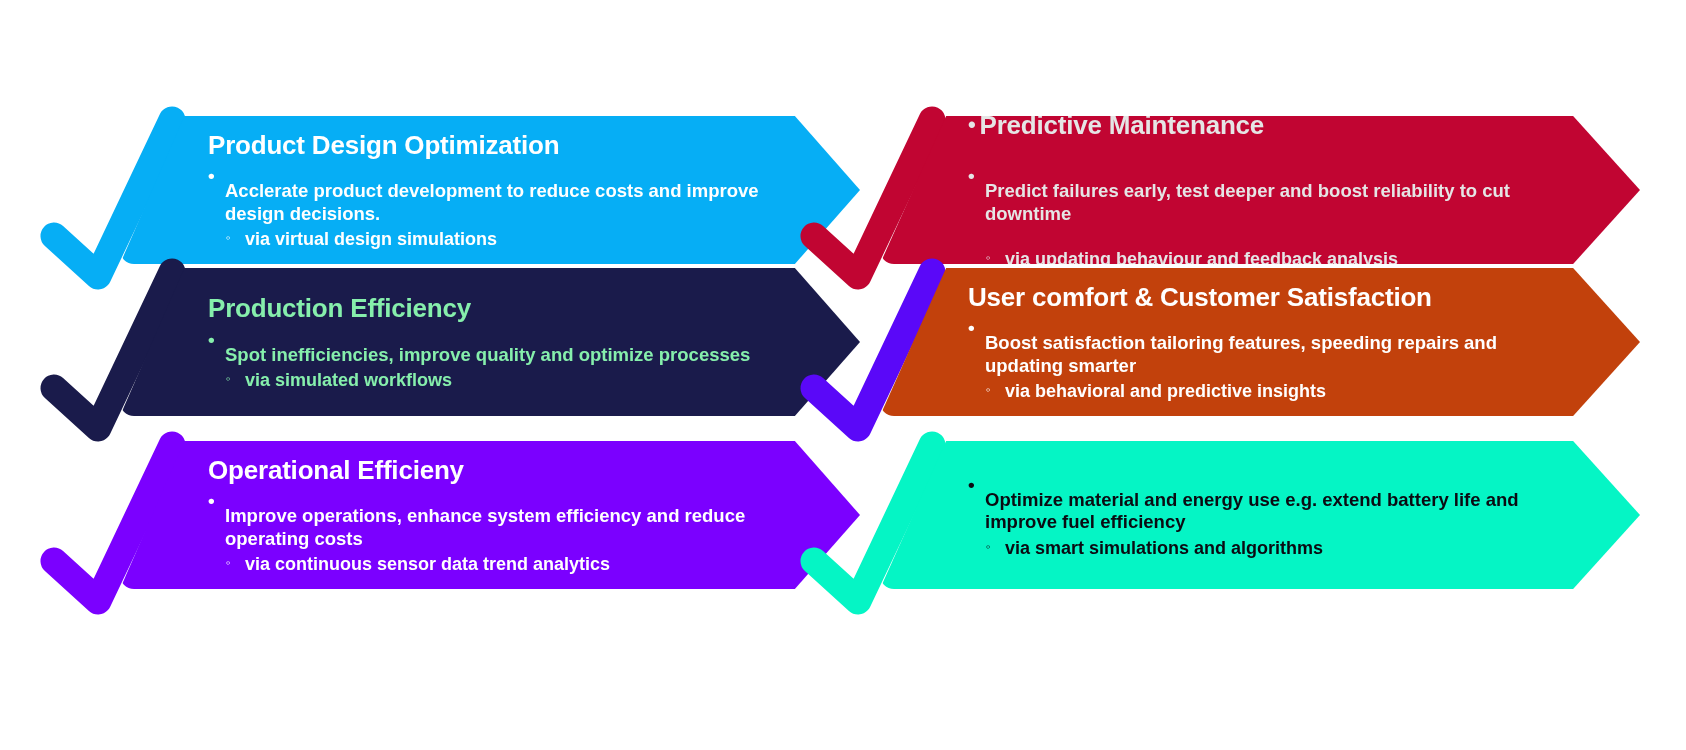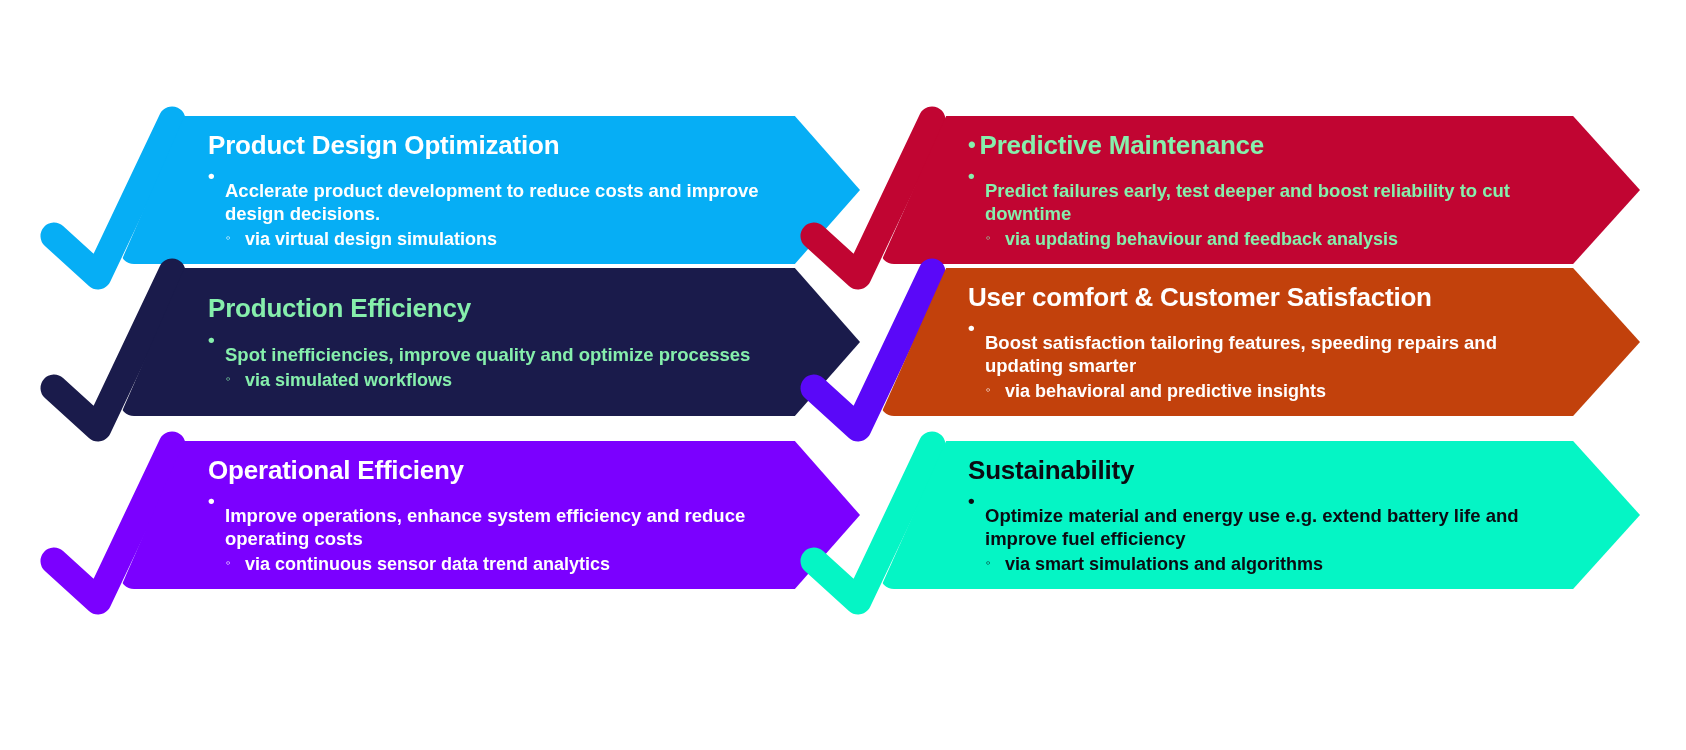"• Predictive Maintenance" div.banner { color: #86efac -> #e5e5e5; gap: none -> 20px }
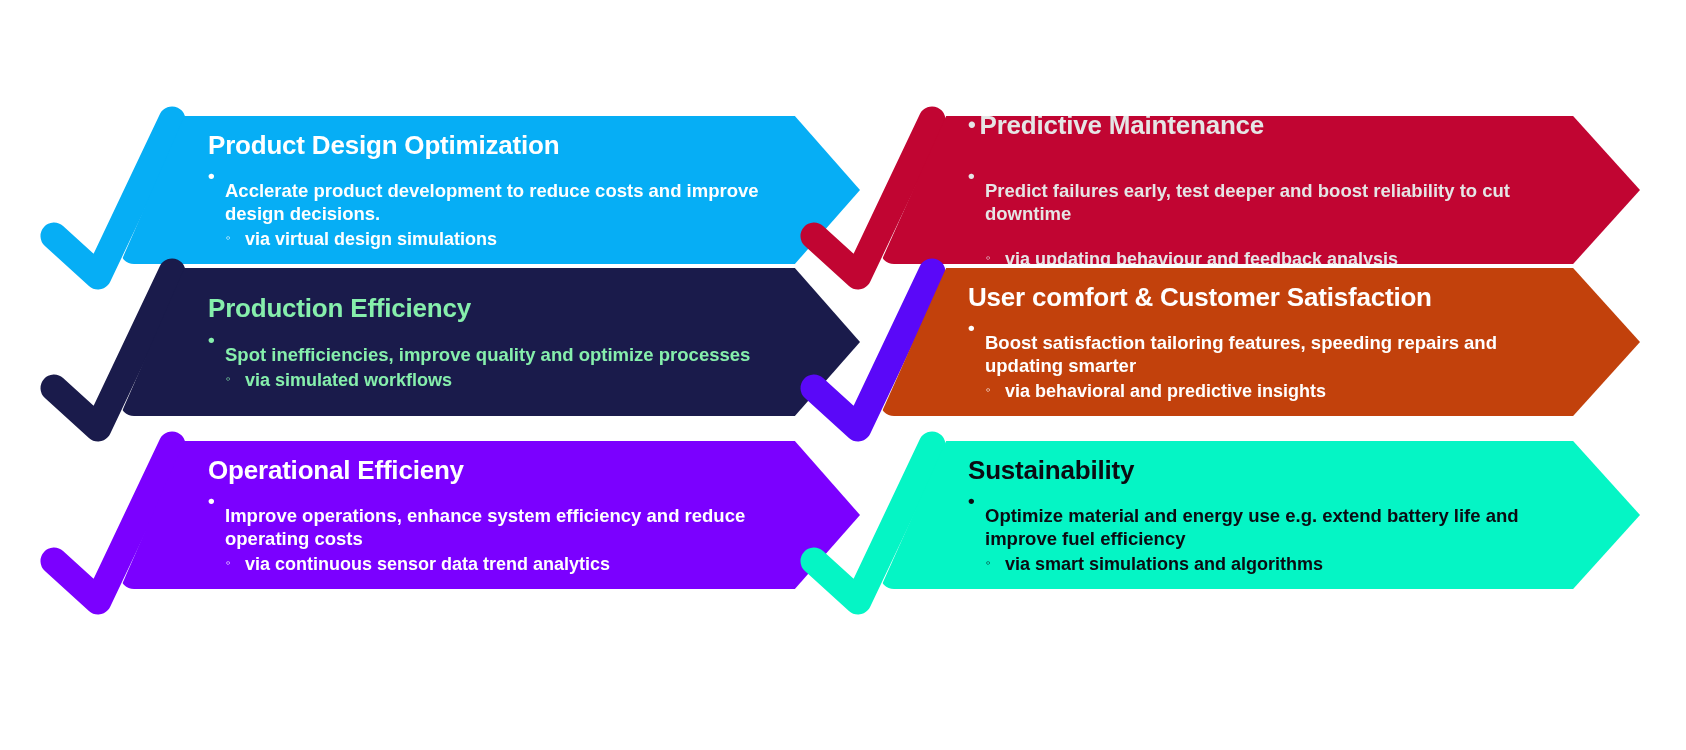"Sustainability" div.banner-title { html: <div><span>Sustainability</span></div> -> none }
